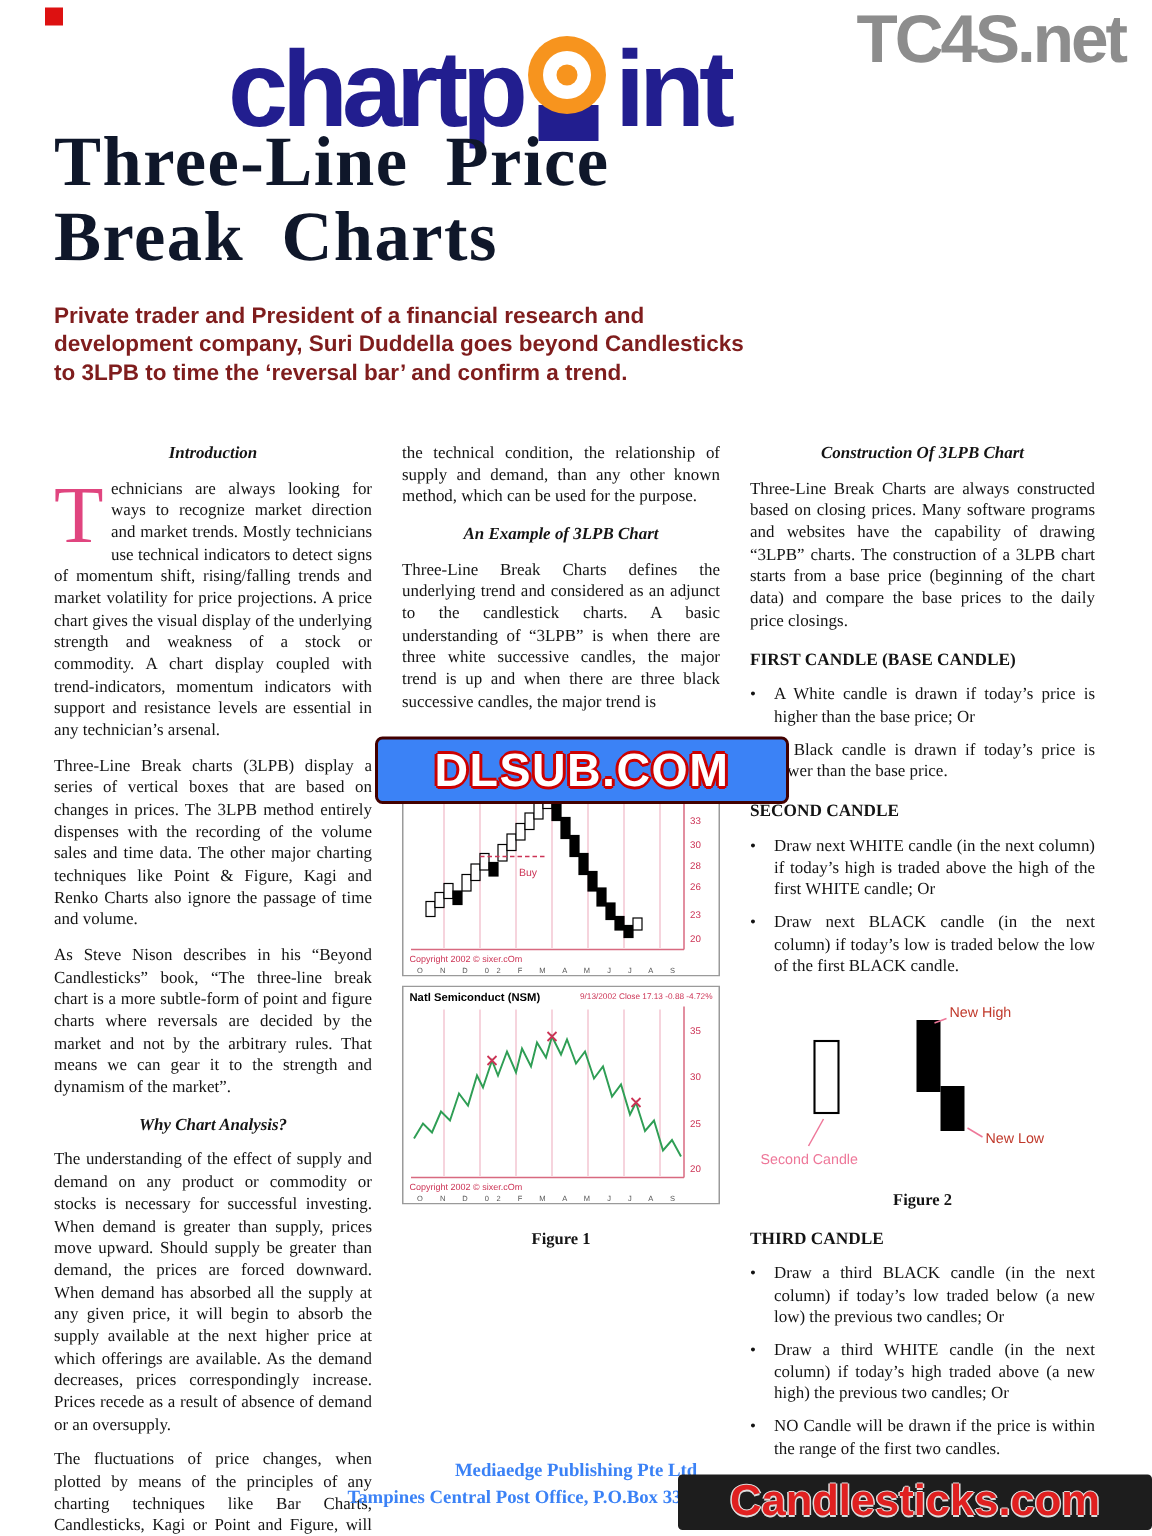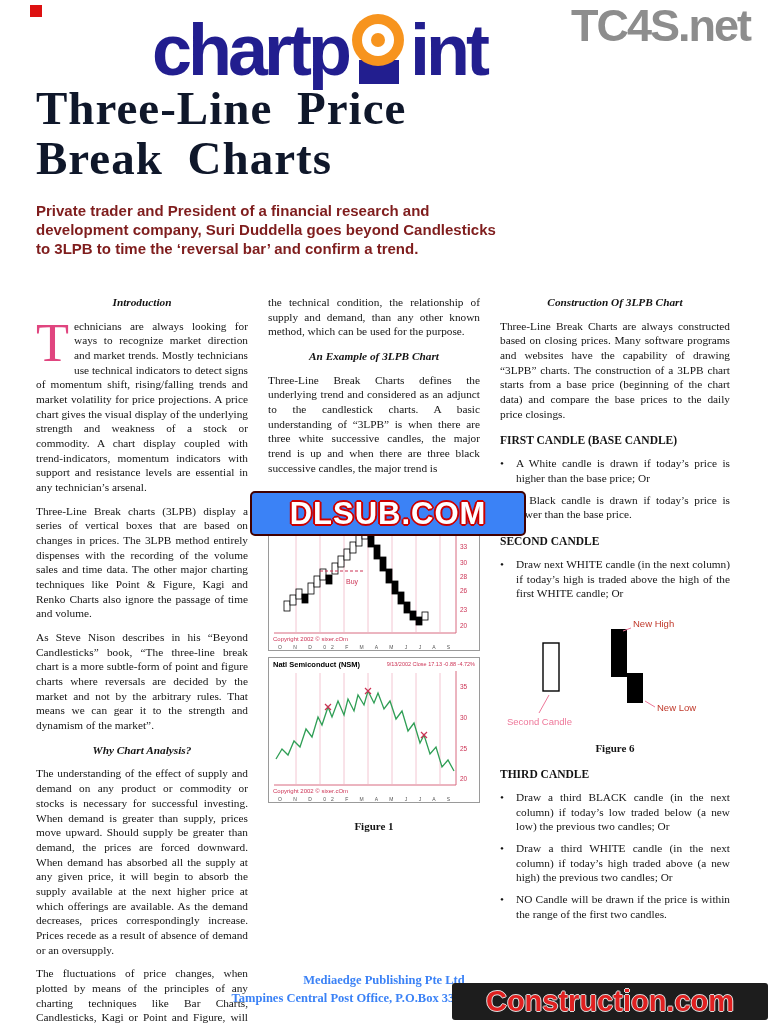"chartp" .logo { top: 6px -> 16px }
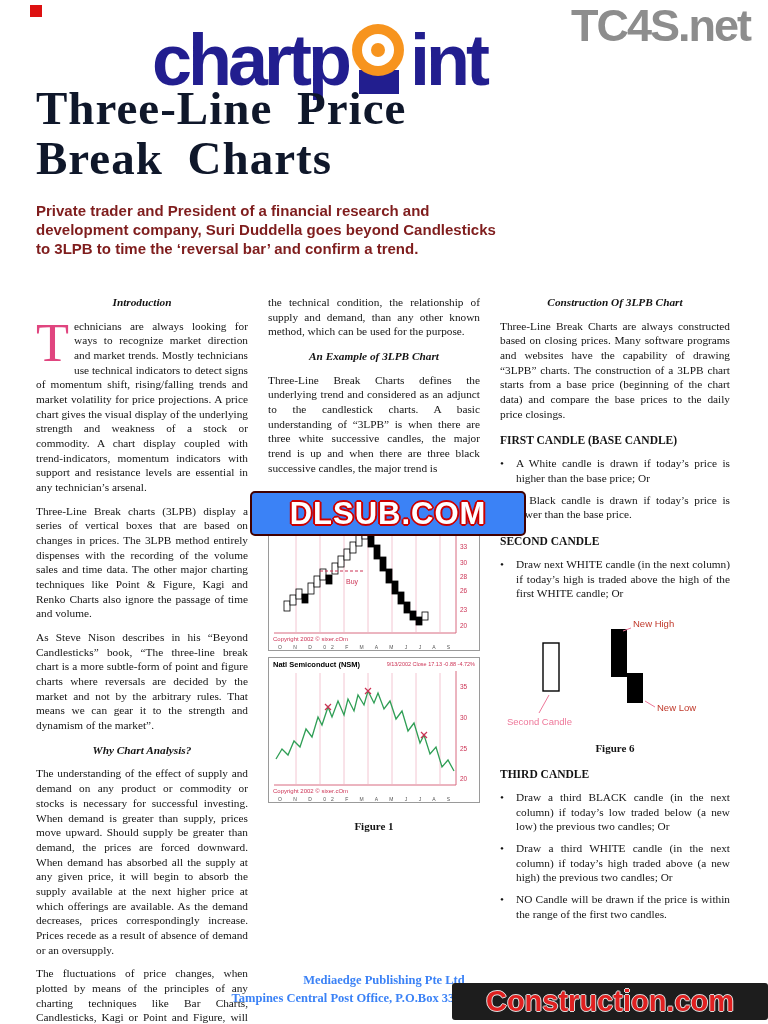"Draw next BLACK candle (in" div.bullet { html: none -> <div> <span>Draw next BLACK candle (in the next column) if today’s low is traded below the low of the first BLACK candle.</span> </div> }
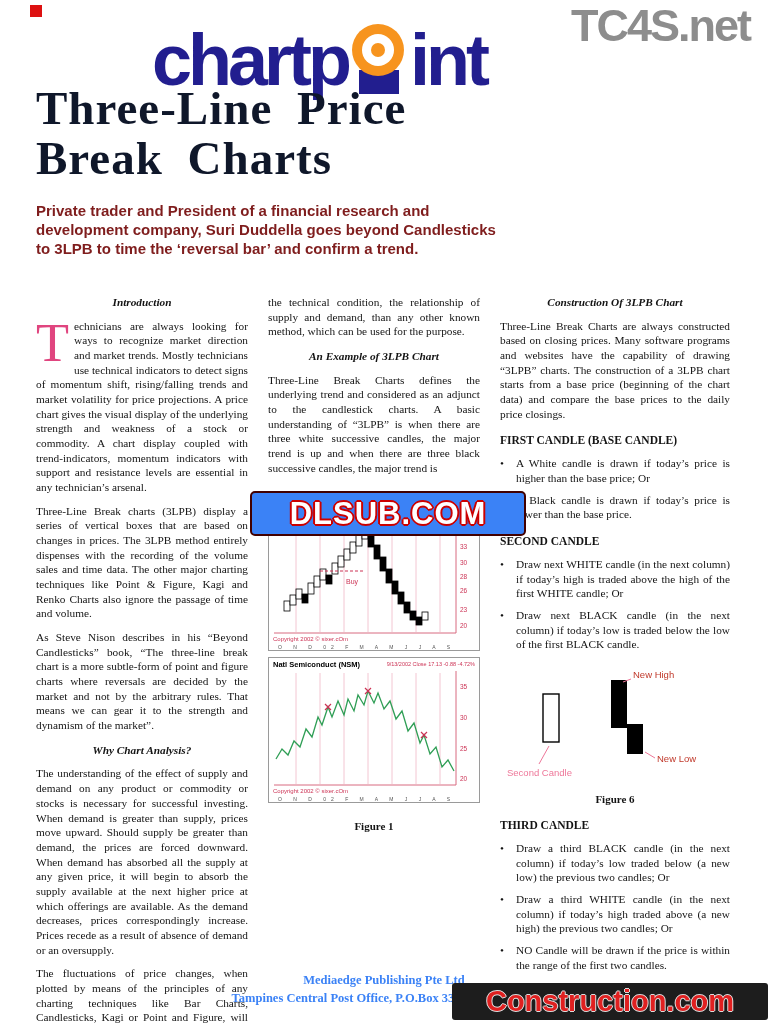"Figure 6" figcaption.fig-caption { text: 6 -> 2 }
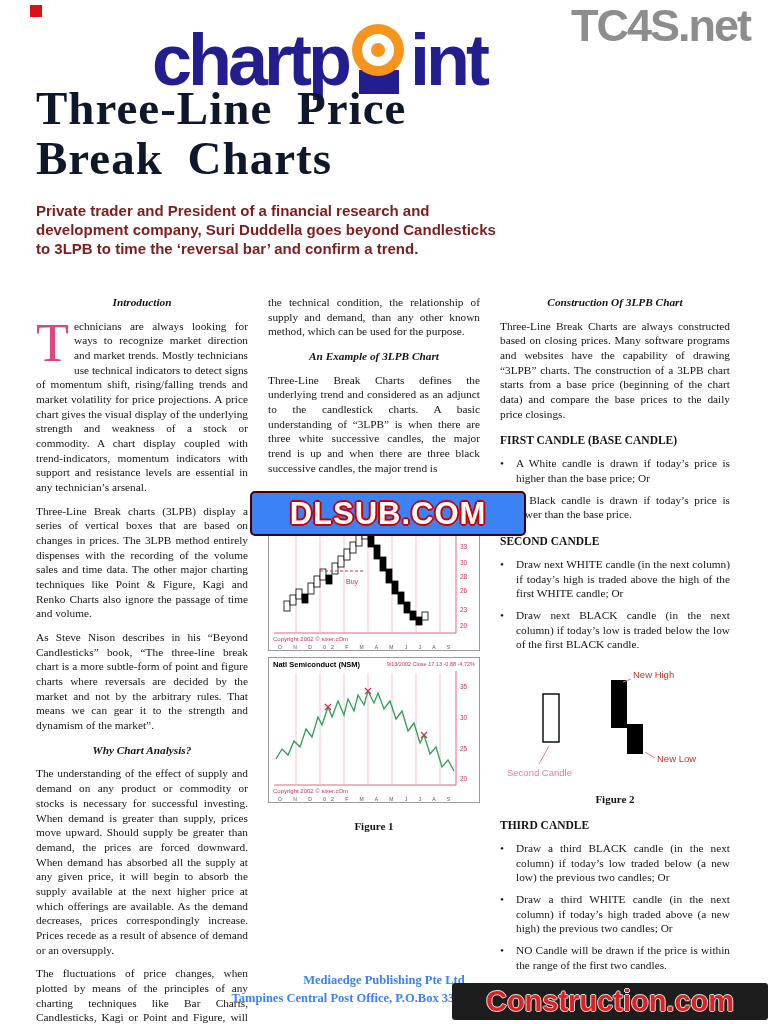"Construction.com" div.wm-bottom { text: Construction.com -> Candlesticks.com }
